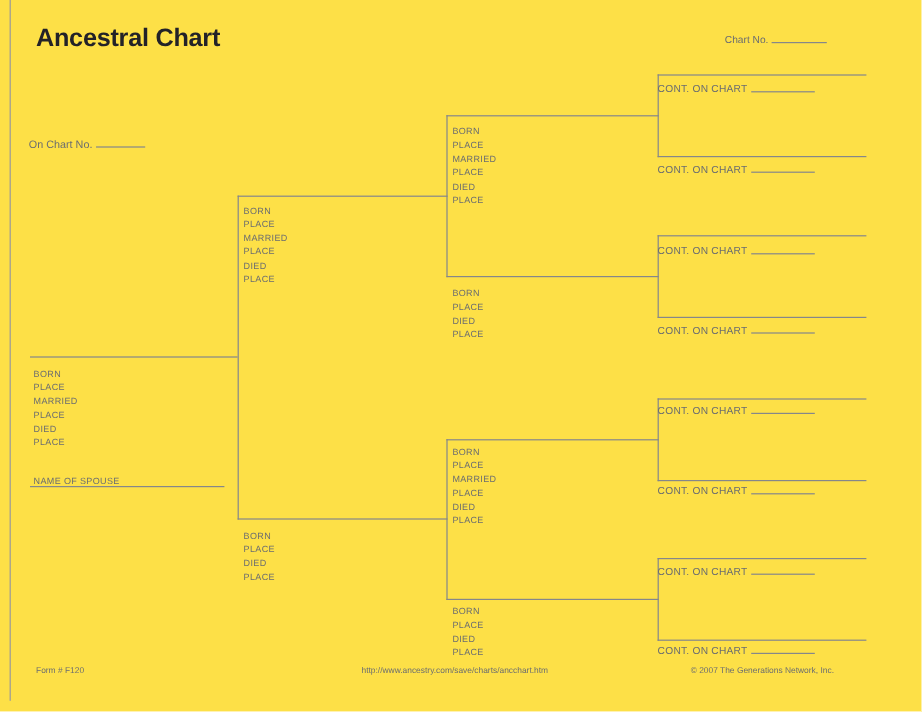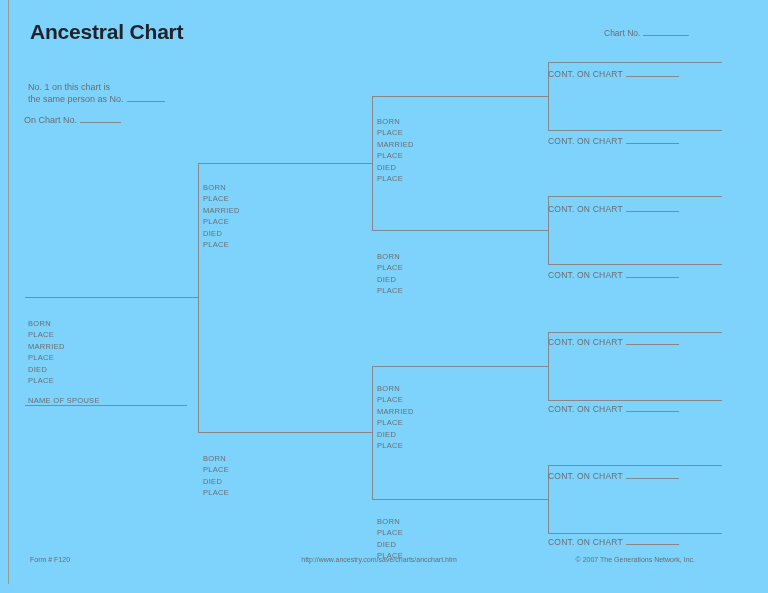"Ancestral Chart" .page { background: #7dd3fc -> #fde047 }
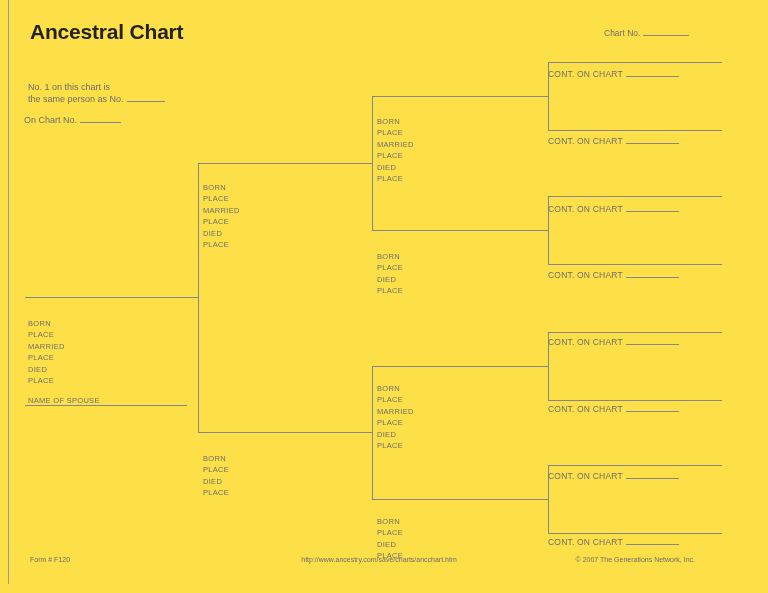"No. 1 on this chart" div.intro { html: <div> <span>No. 1 on this chart is</span><br> <span>the same person as No.</span><span></span> </div> -> none }
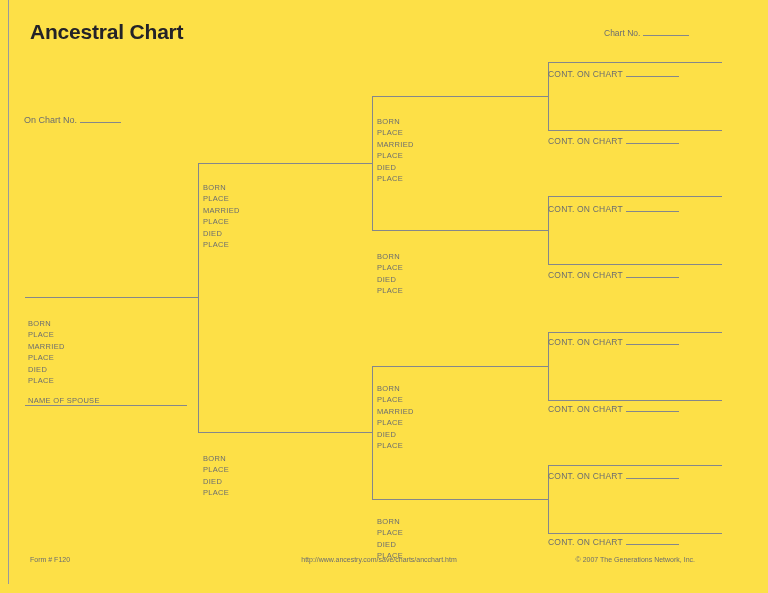"BORN" .fields { margin-top: 12px -> none }
